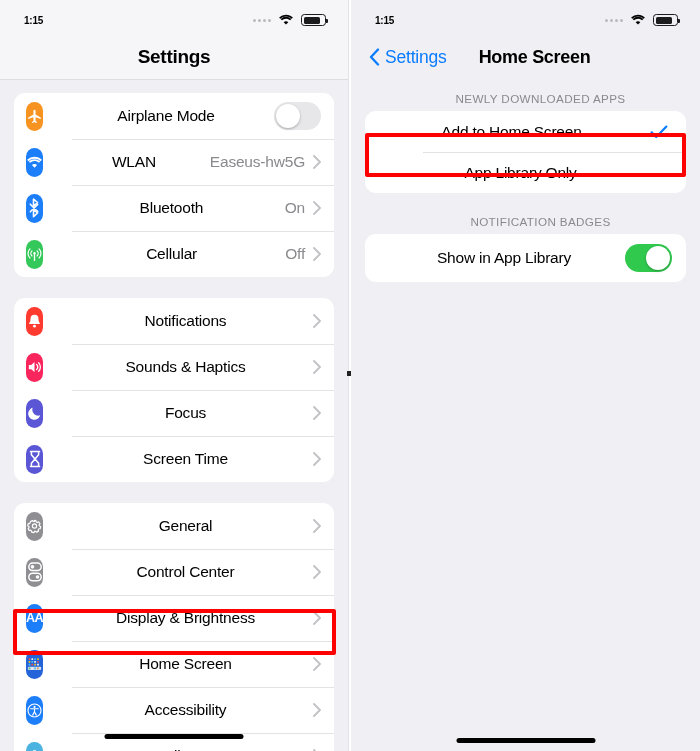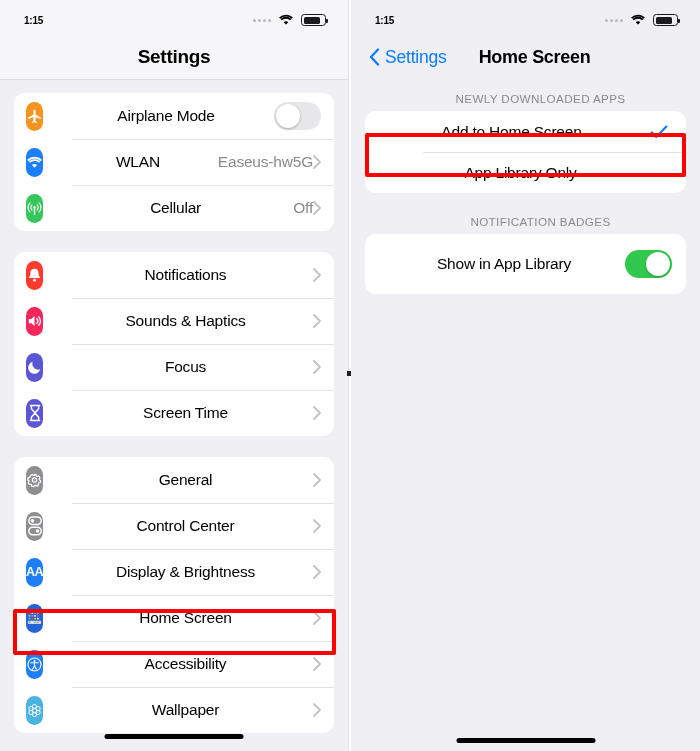"Easeus-hw5G" .value { margin-right: none -> 8px }
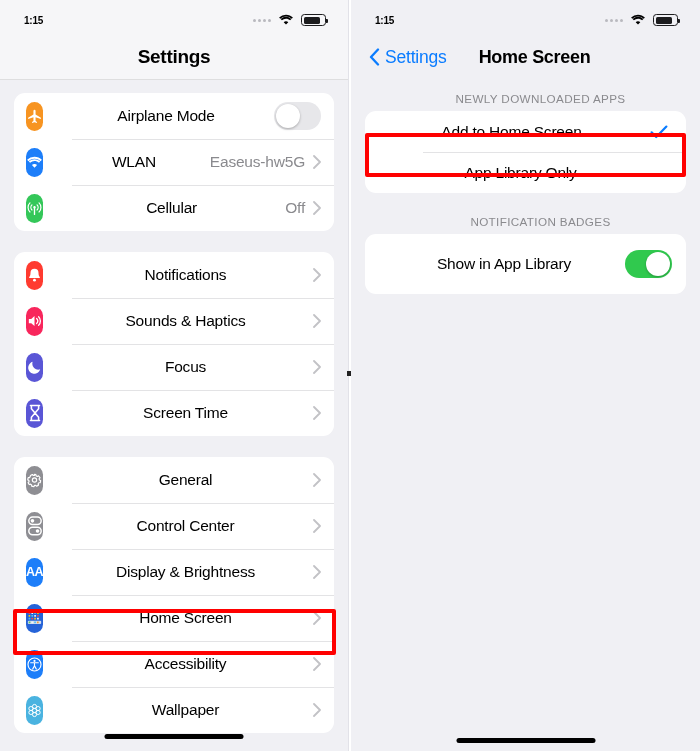"Bluetooth" div.row { html: none -> <div> <div> <svg> <path></path> <path></path> </svg> </div> <div>Bluetooth</div> <div>On</div> <svg> <path></path> </svg> </div> }
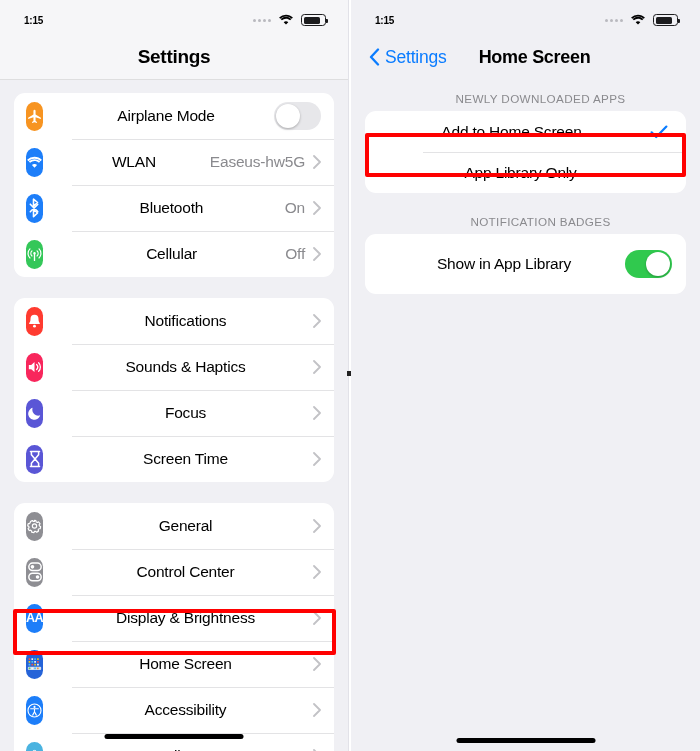"Show in App Library" .row.sw { height: 60px -> 48px }
